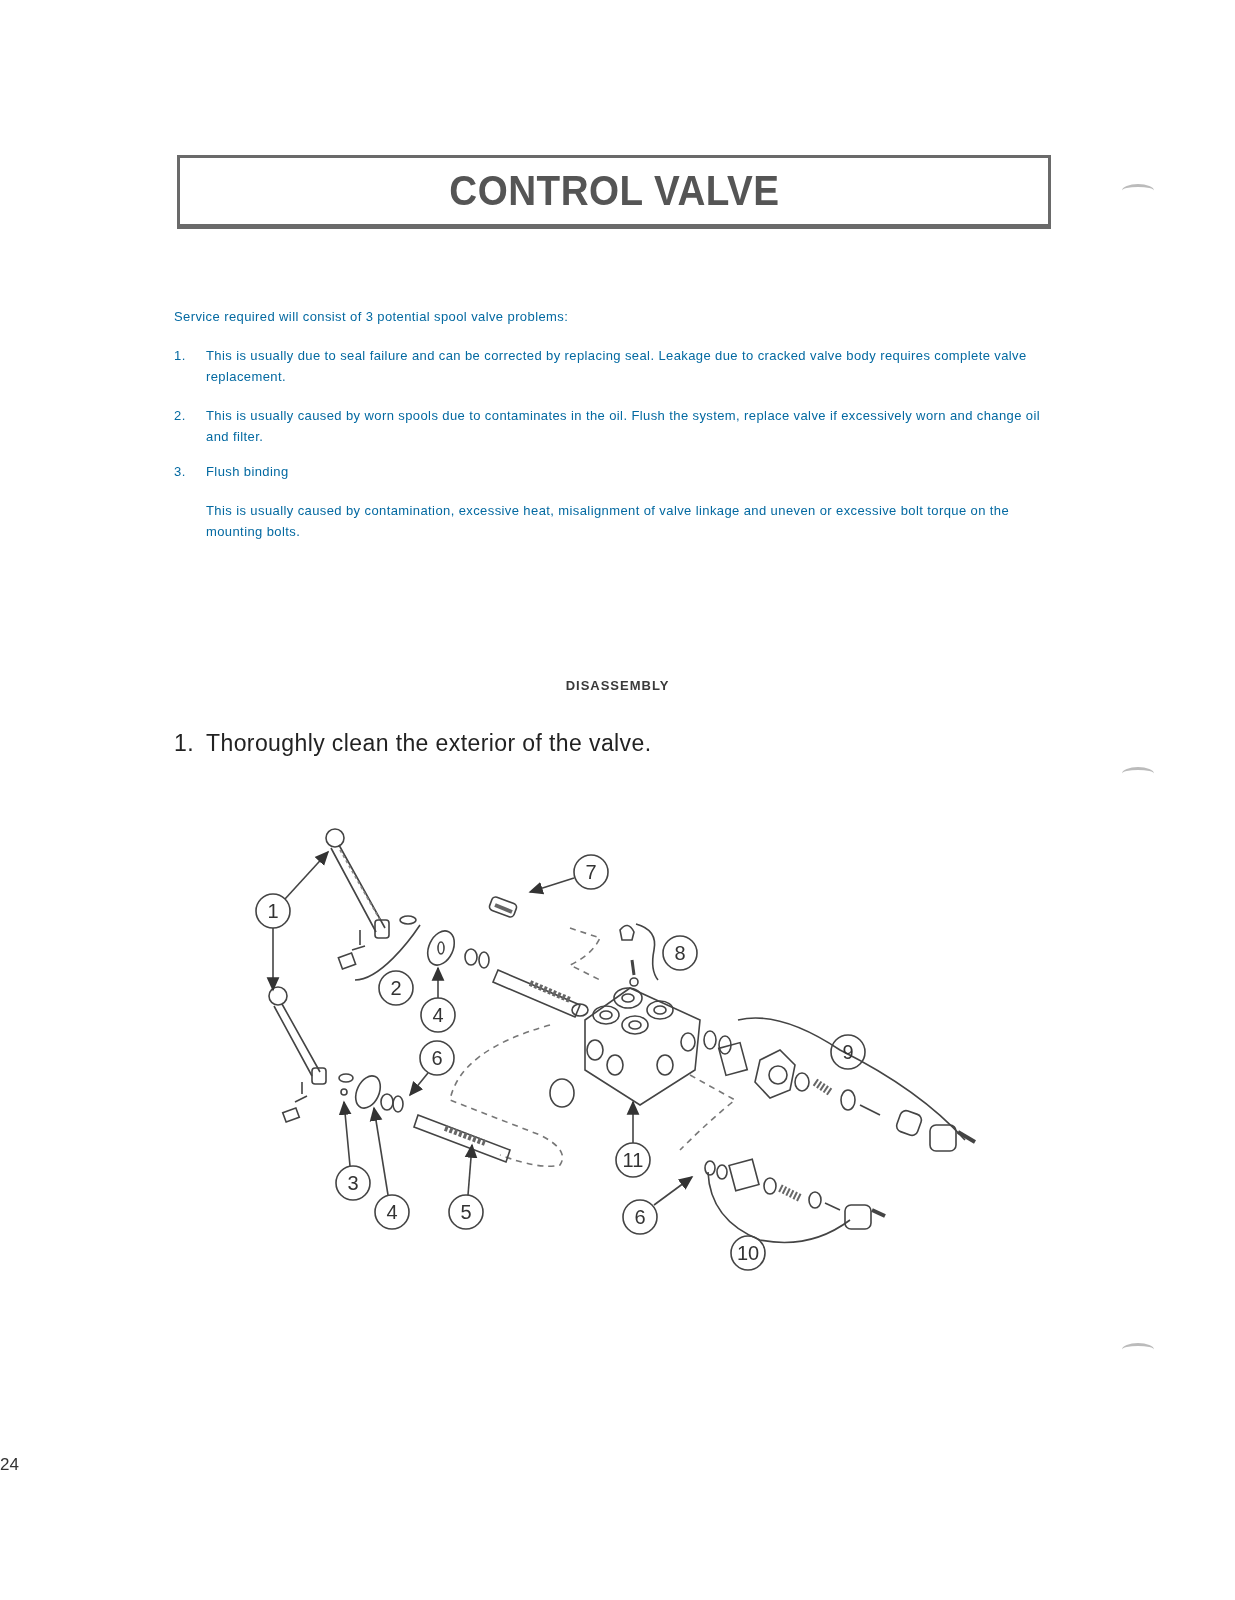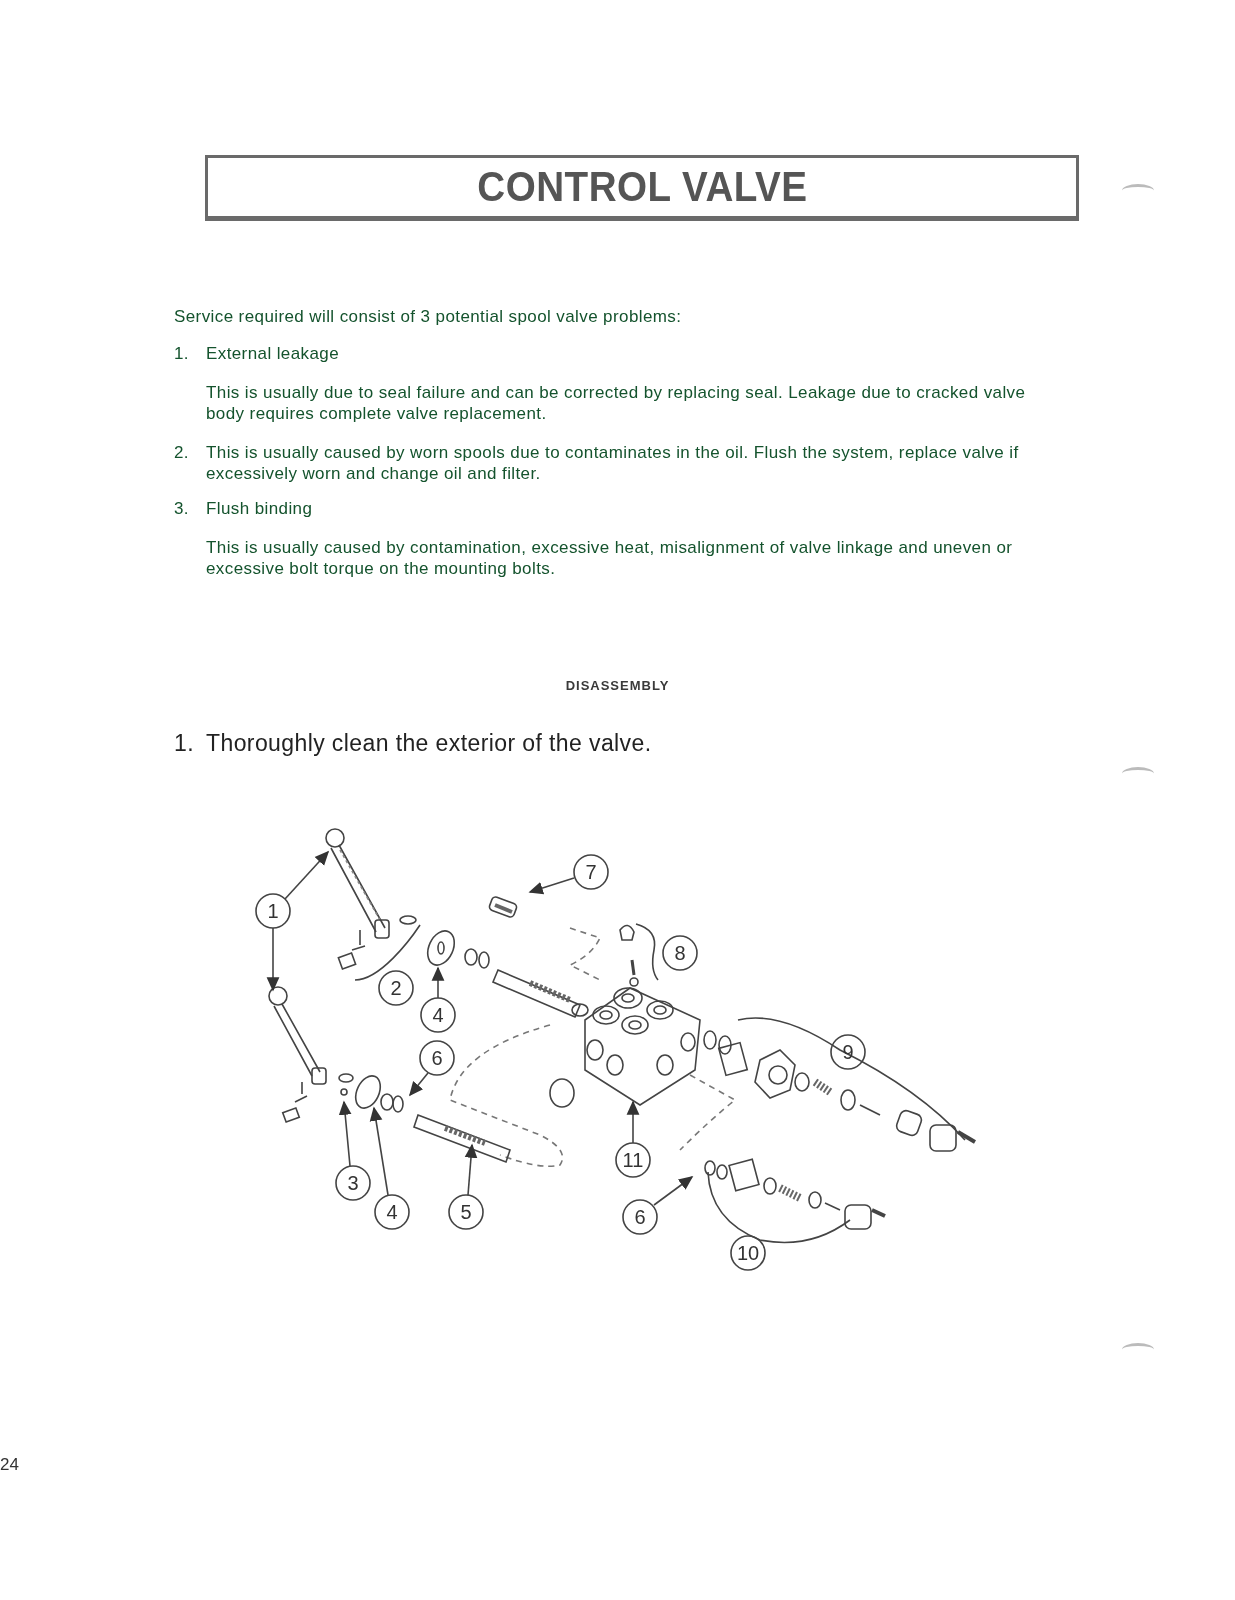"CONTROL VALVE" .title-box { height: 66px -> 74px; margin-left: 28px -> none }
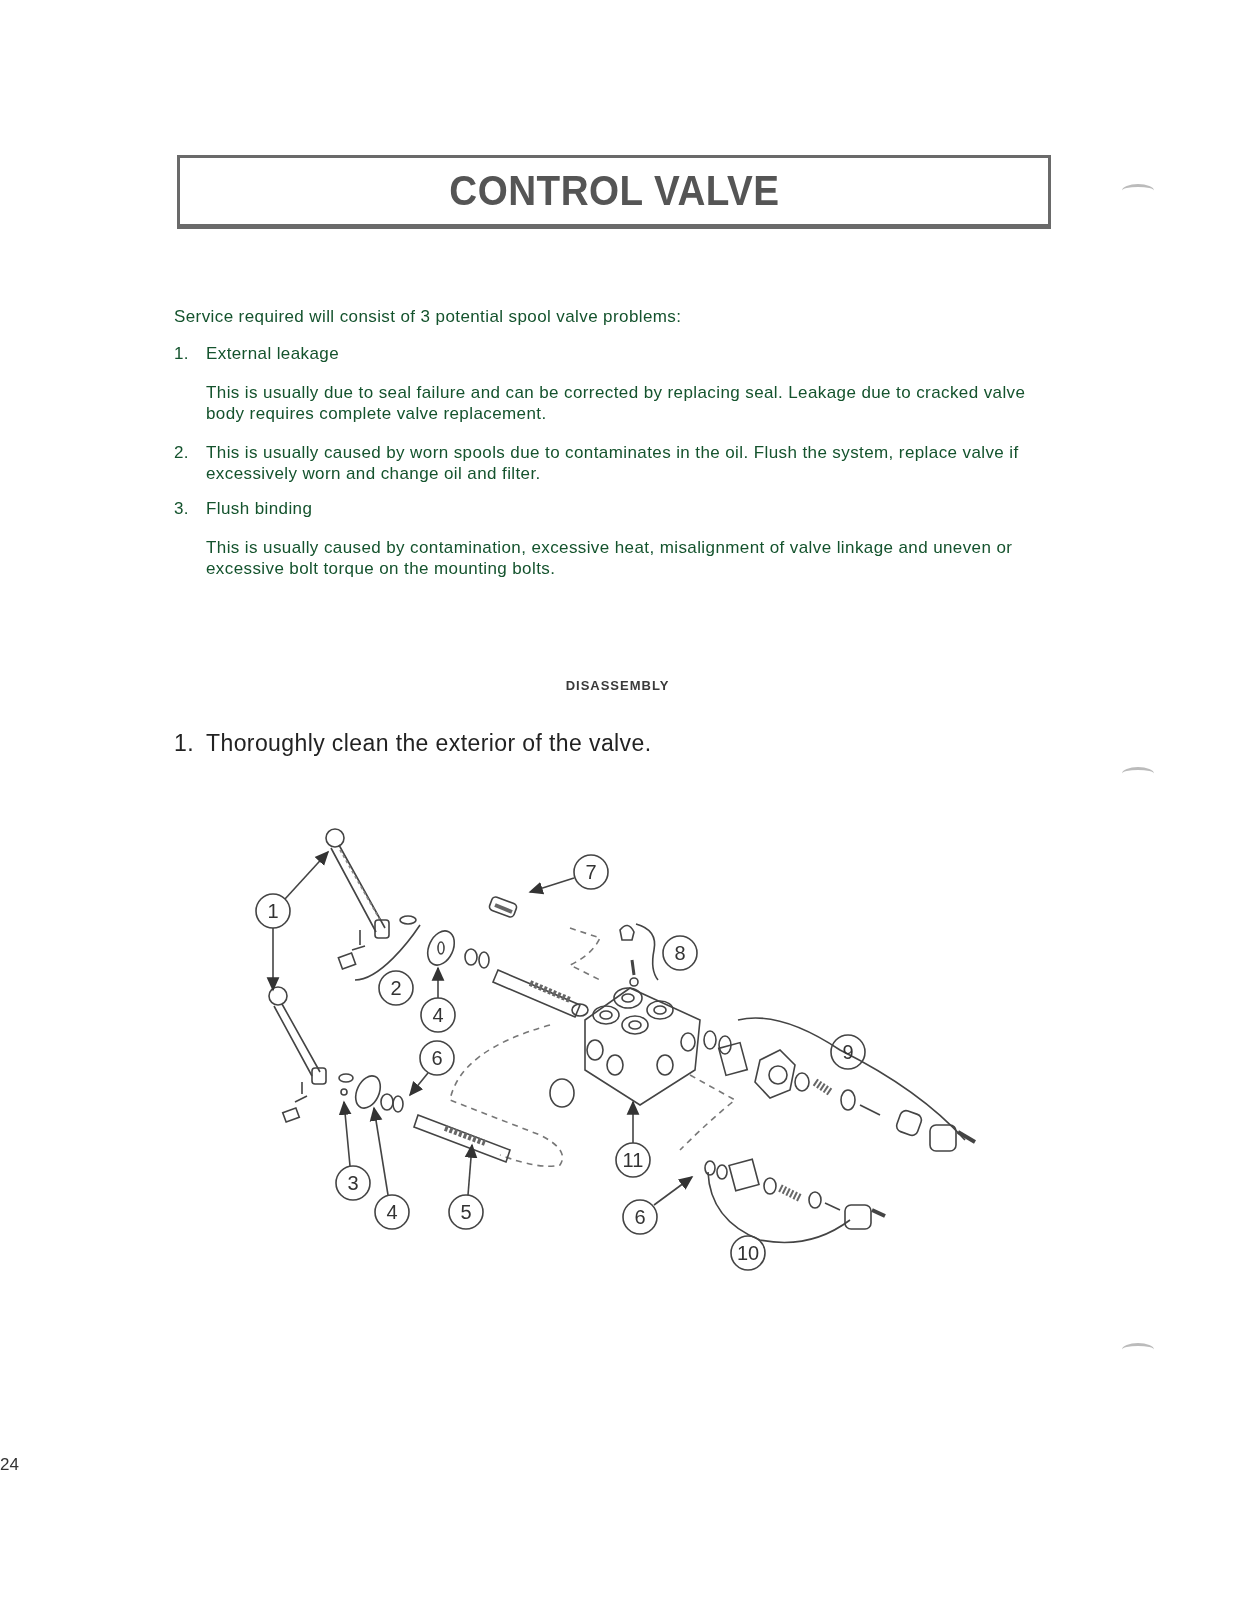"Service required will consist of" .body-text { color: #14532d -> #0369a1; font-size: 17px -> 13px }
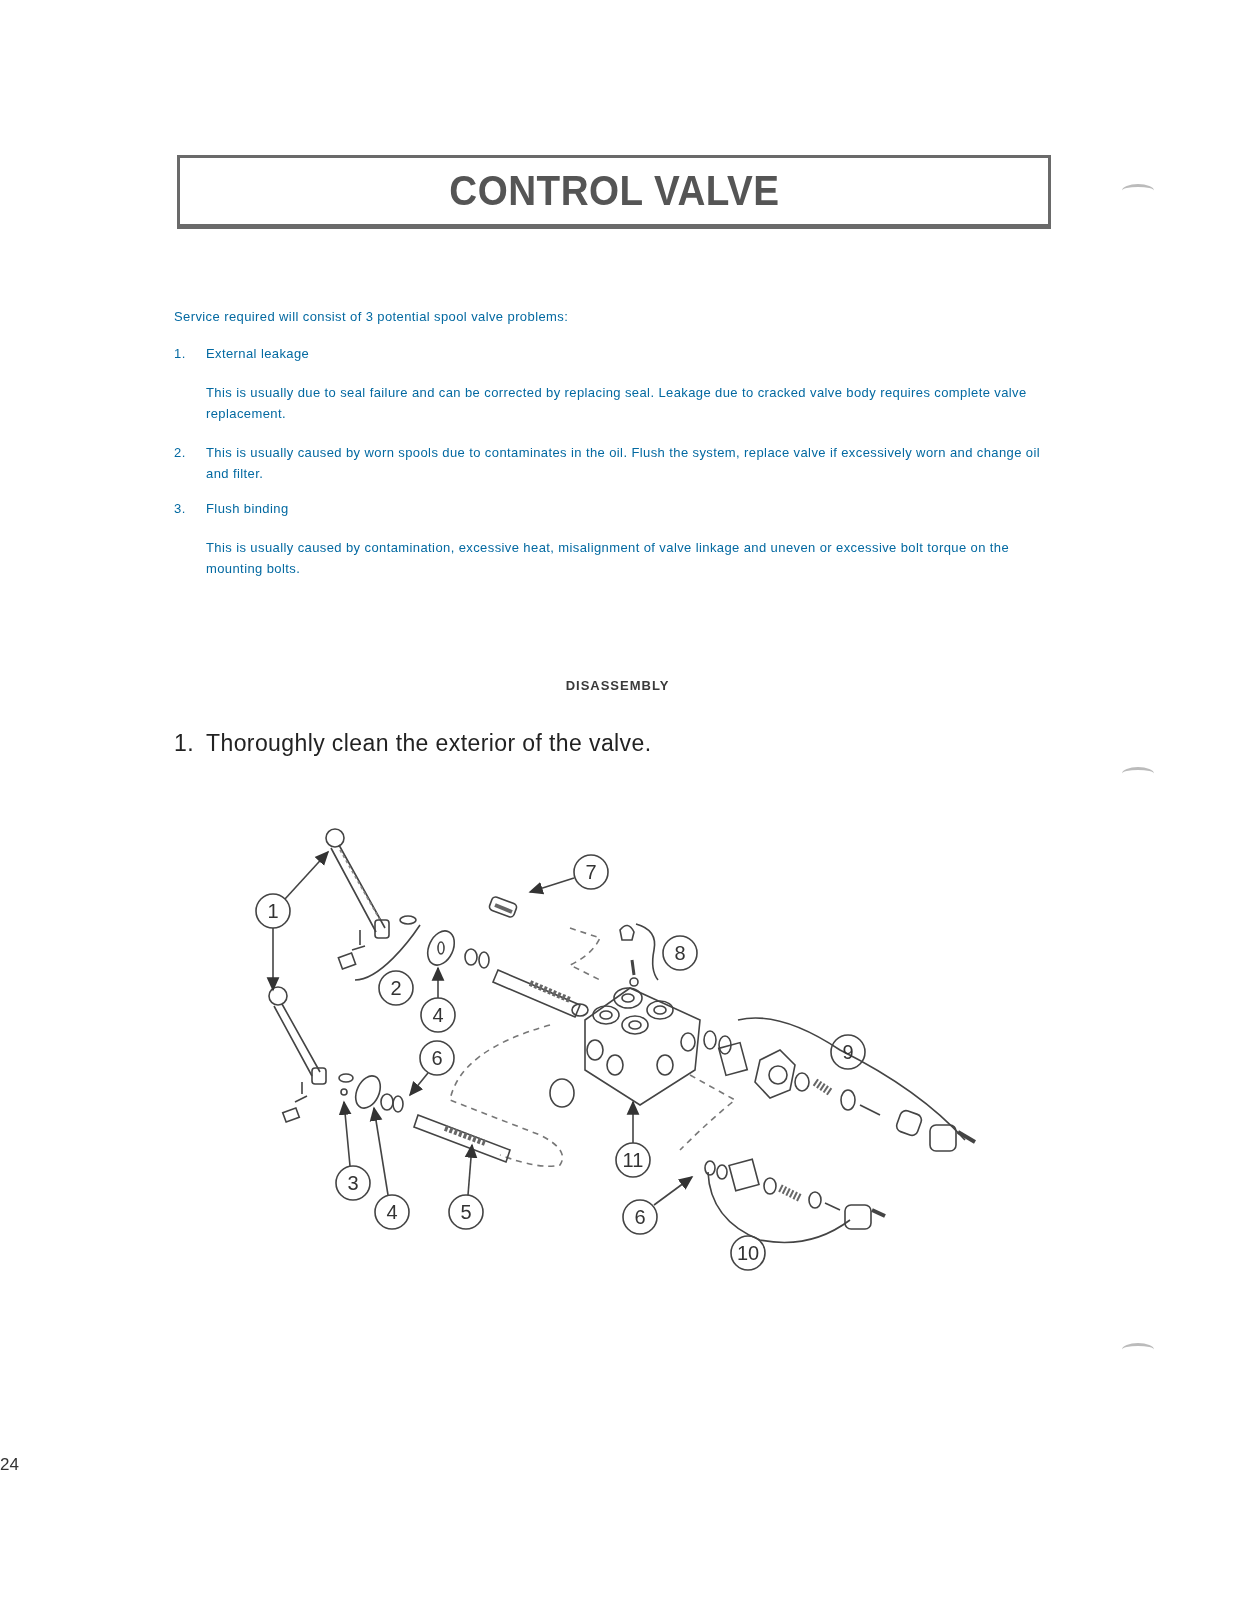"External leakage" div.head { html: <div>External leakage</div> -> none }
